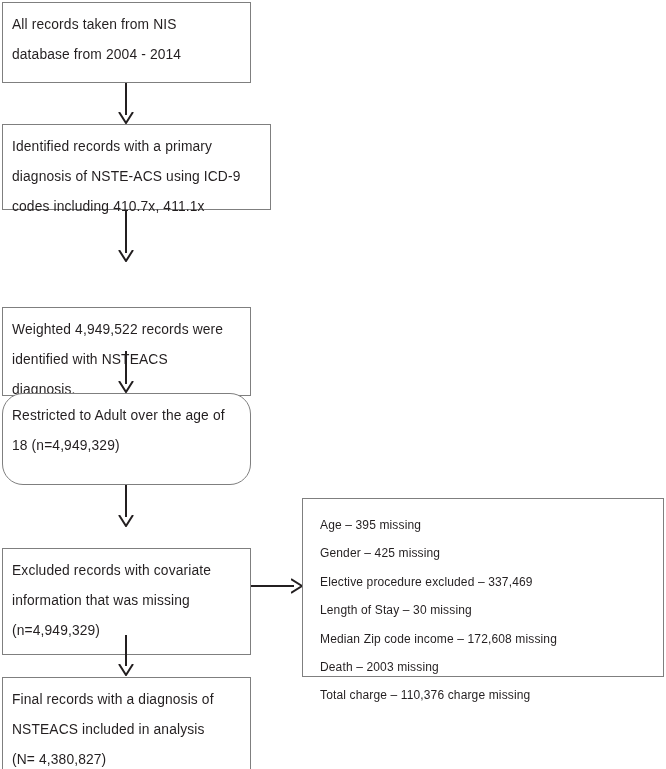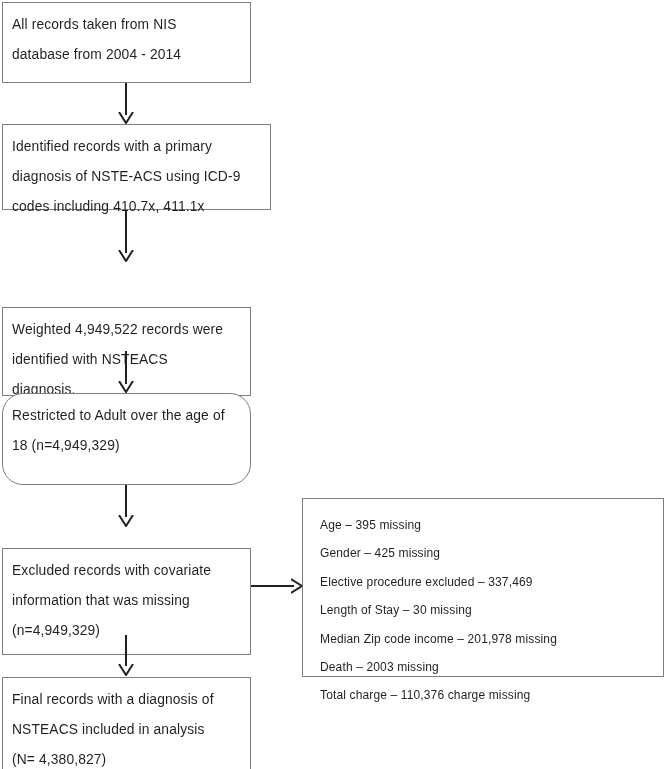"Median Zip code income –" li { text: 201,978 -> 172,608 }
